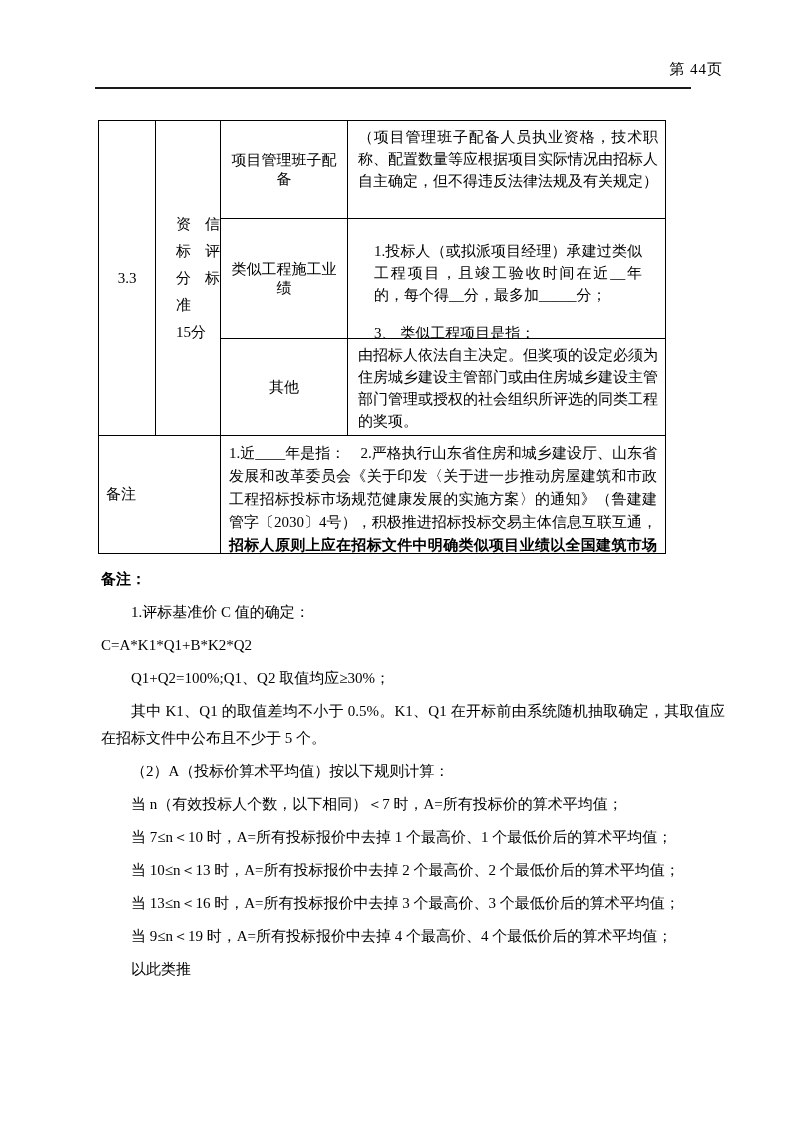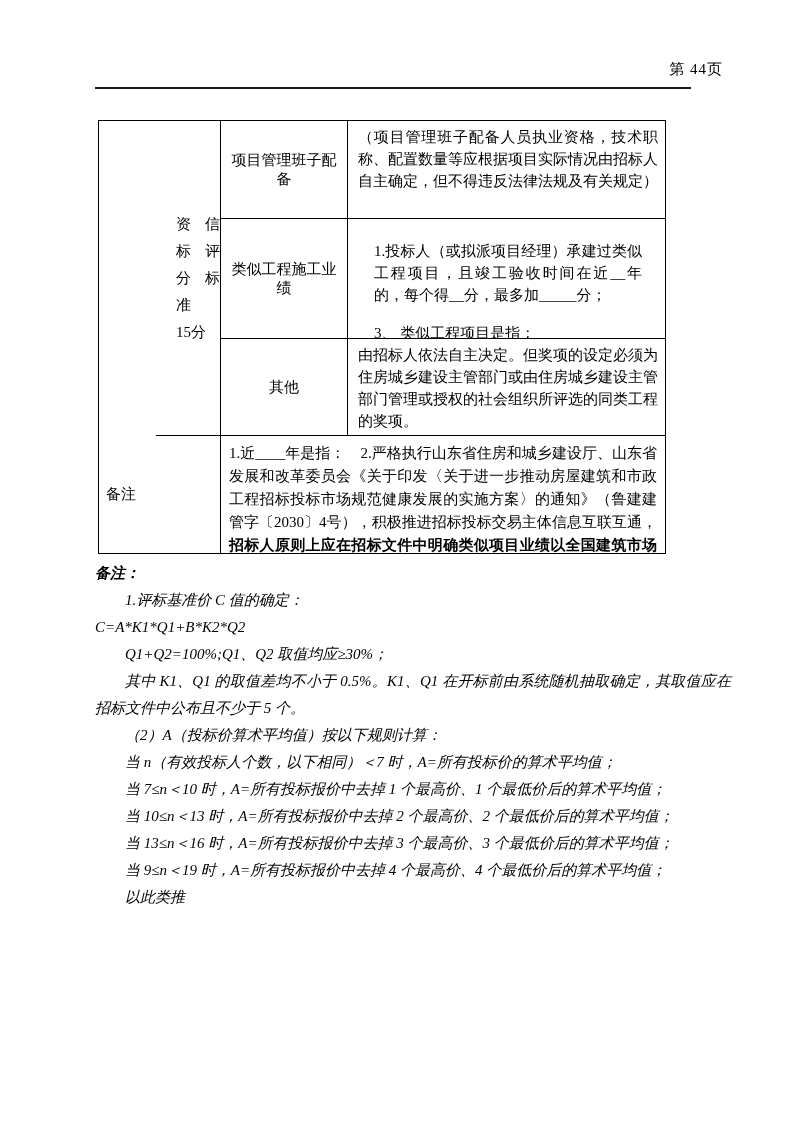"3.3" div.cell { html: none -> <div>3.3</div> }
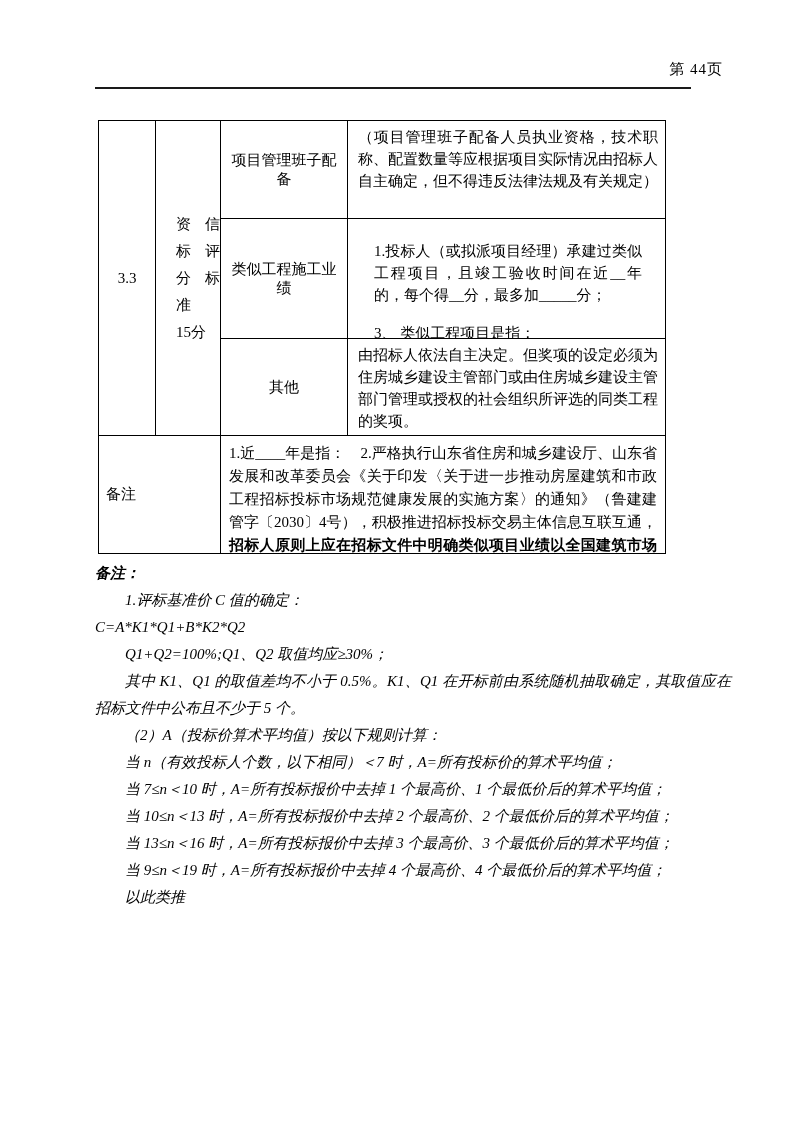"备注：" .note { font-style: italic -> none; margin: 0 -> 6px }
